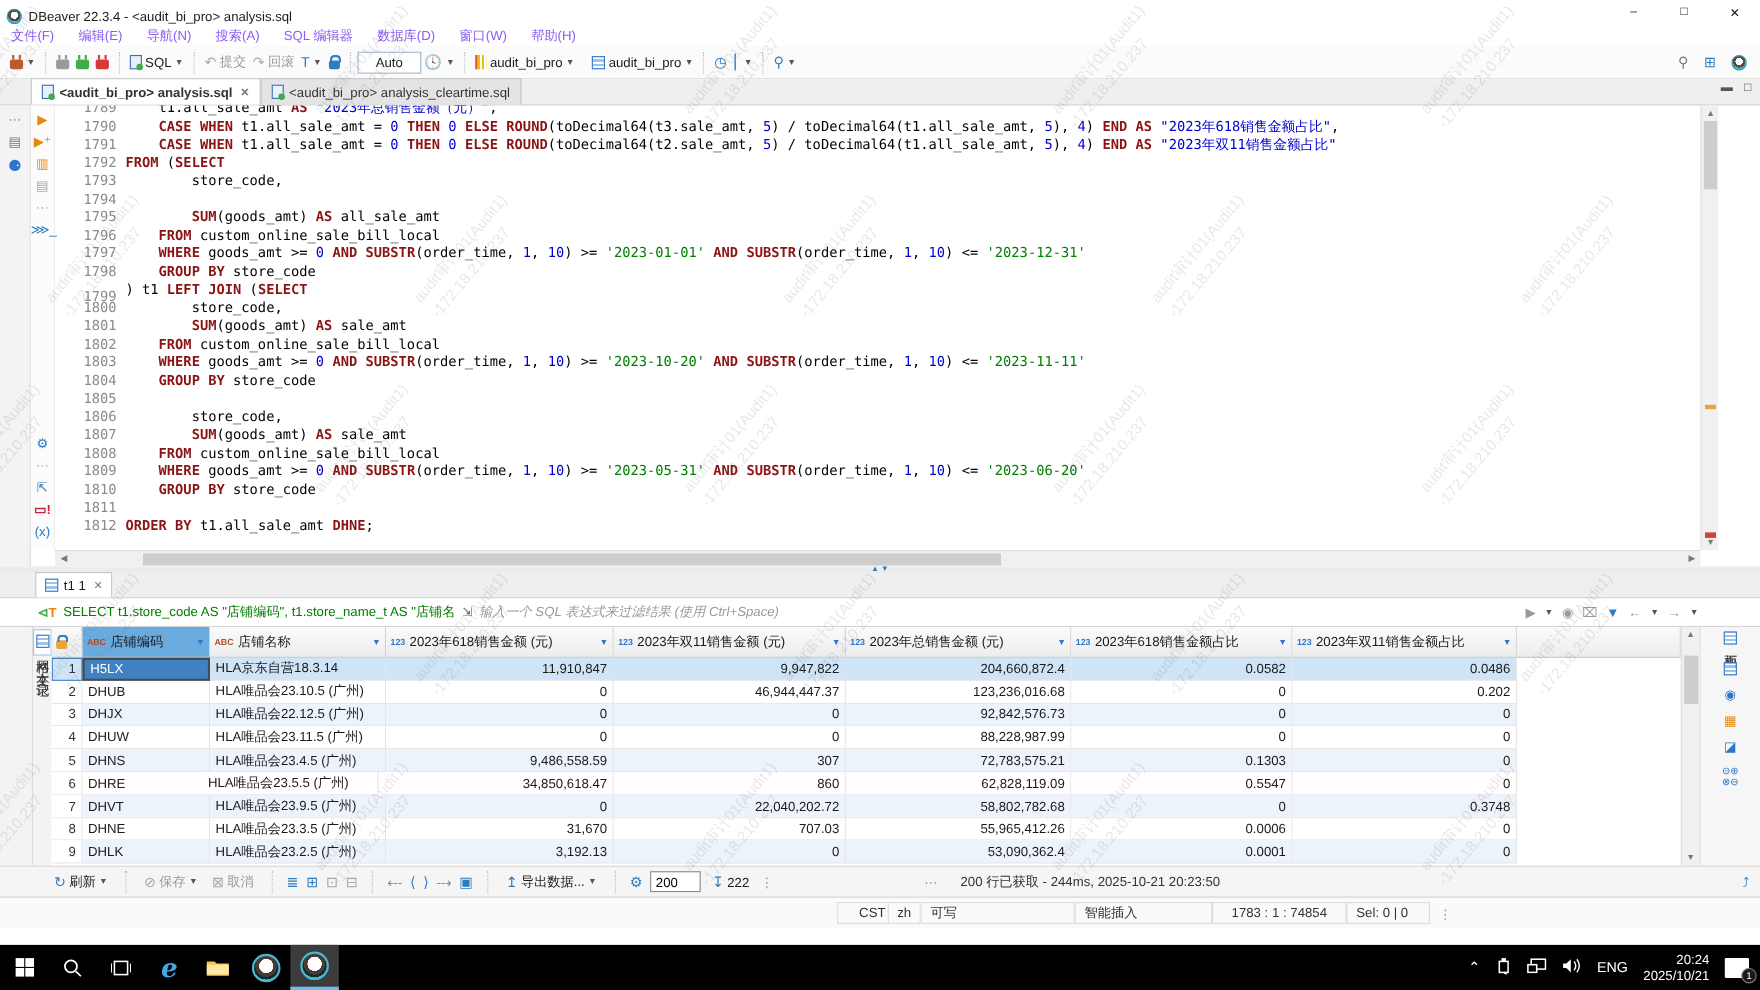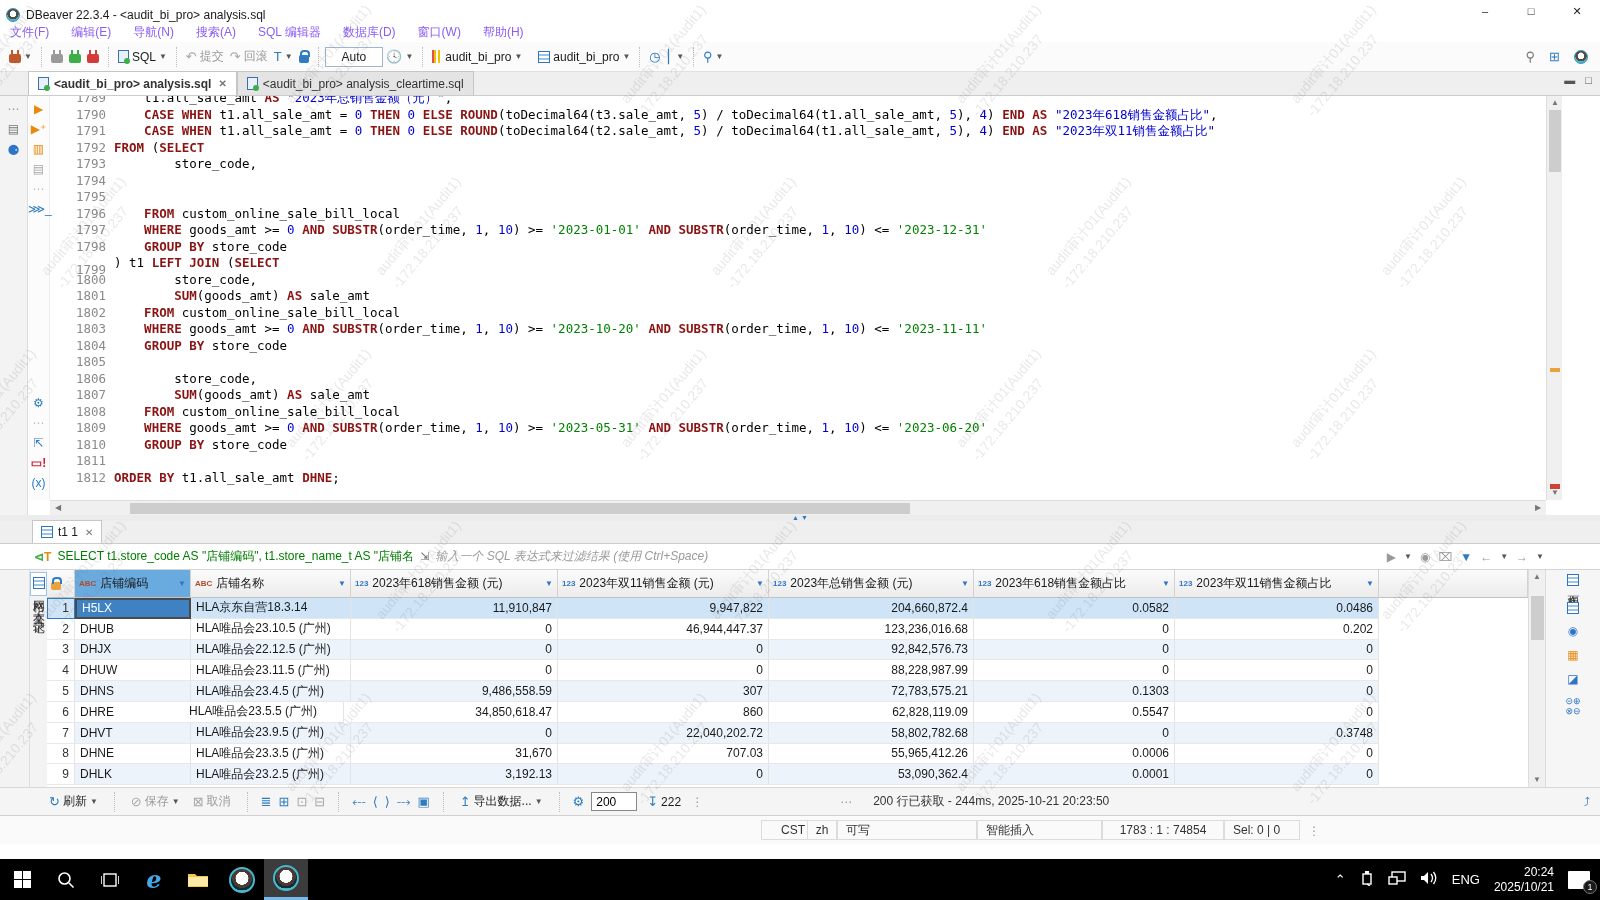"SUM(goods_amt) AS all_sale_amt" div.cline { html: none -> <div> <span>SUM</span>(goods_amt) <span>AS</span> all_sale_amt</div> }
